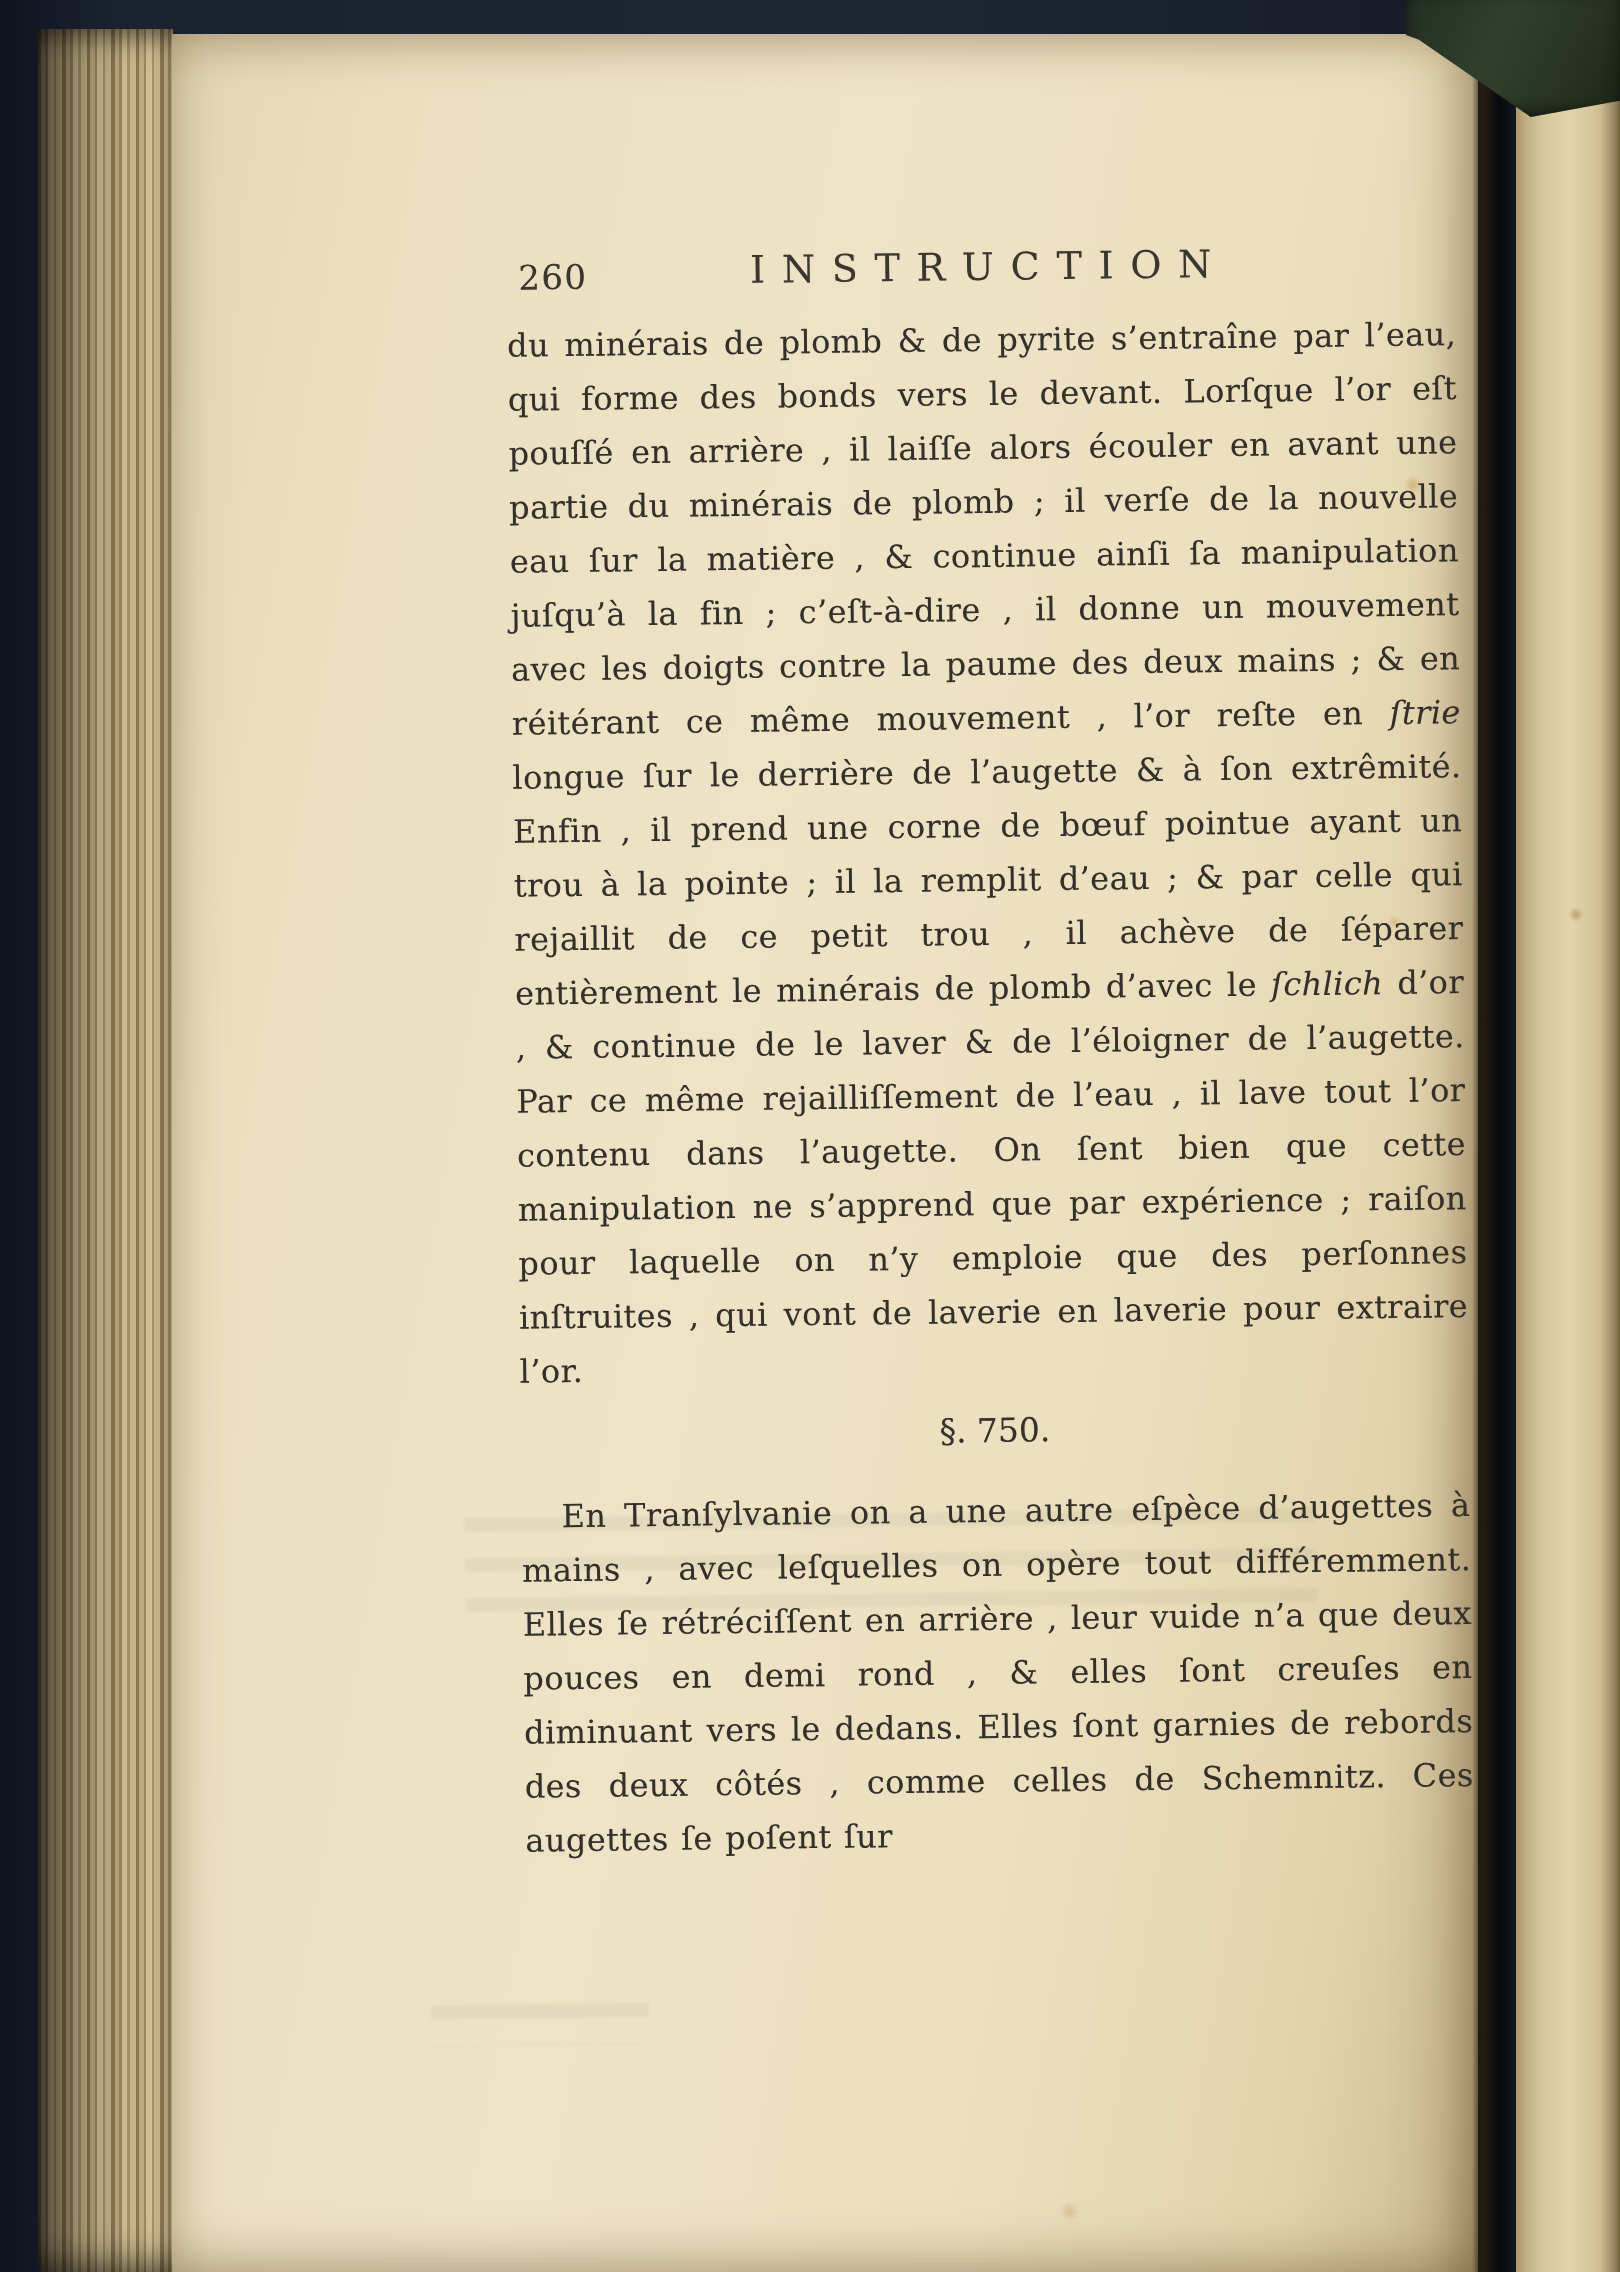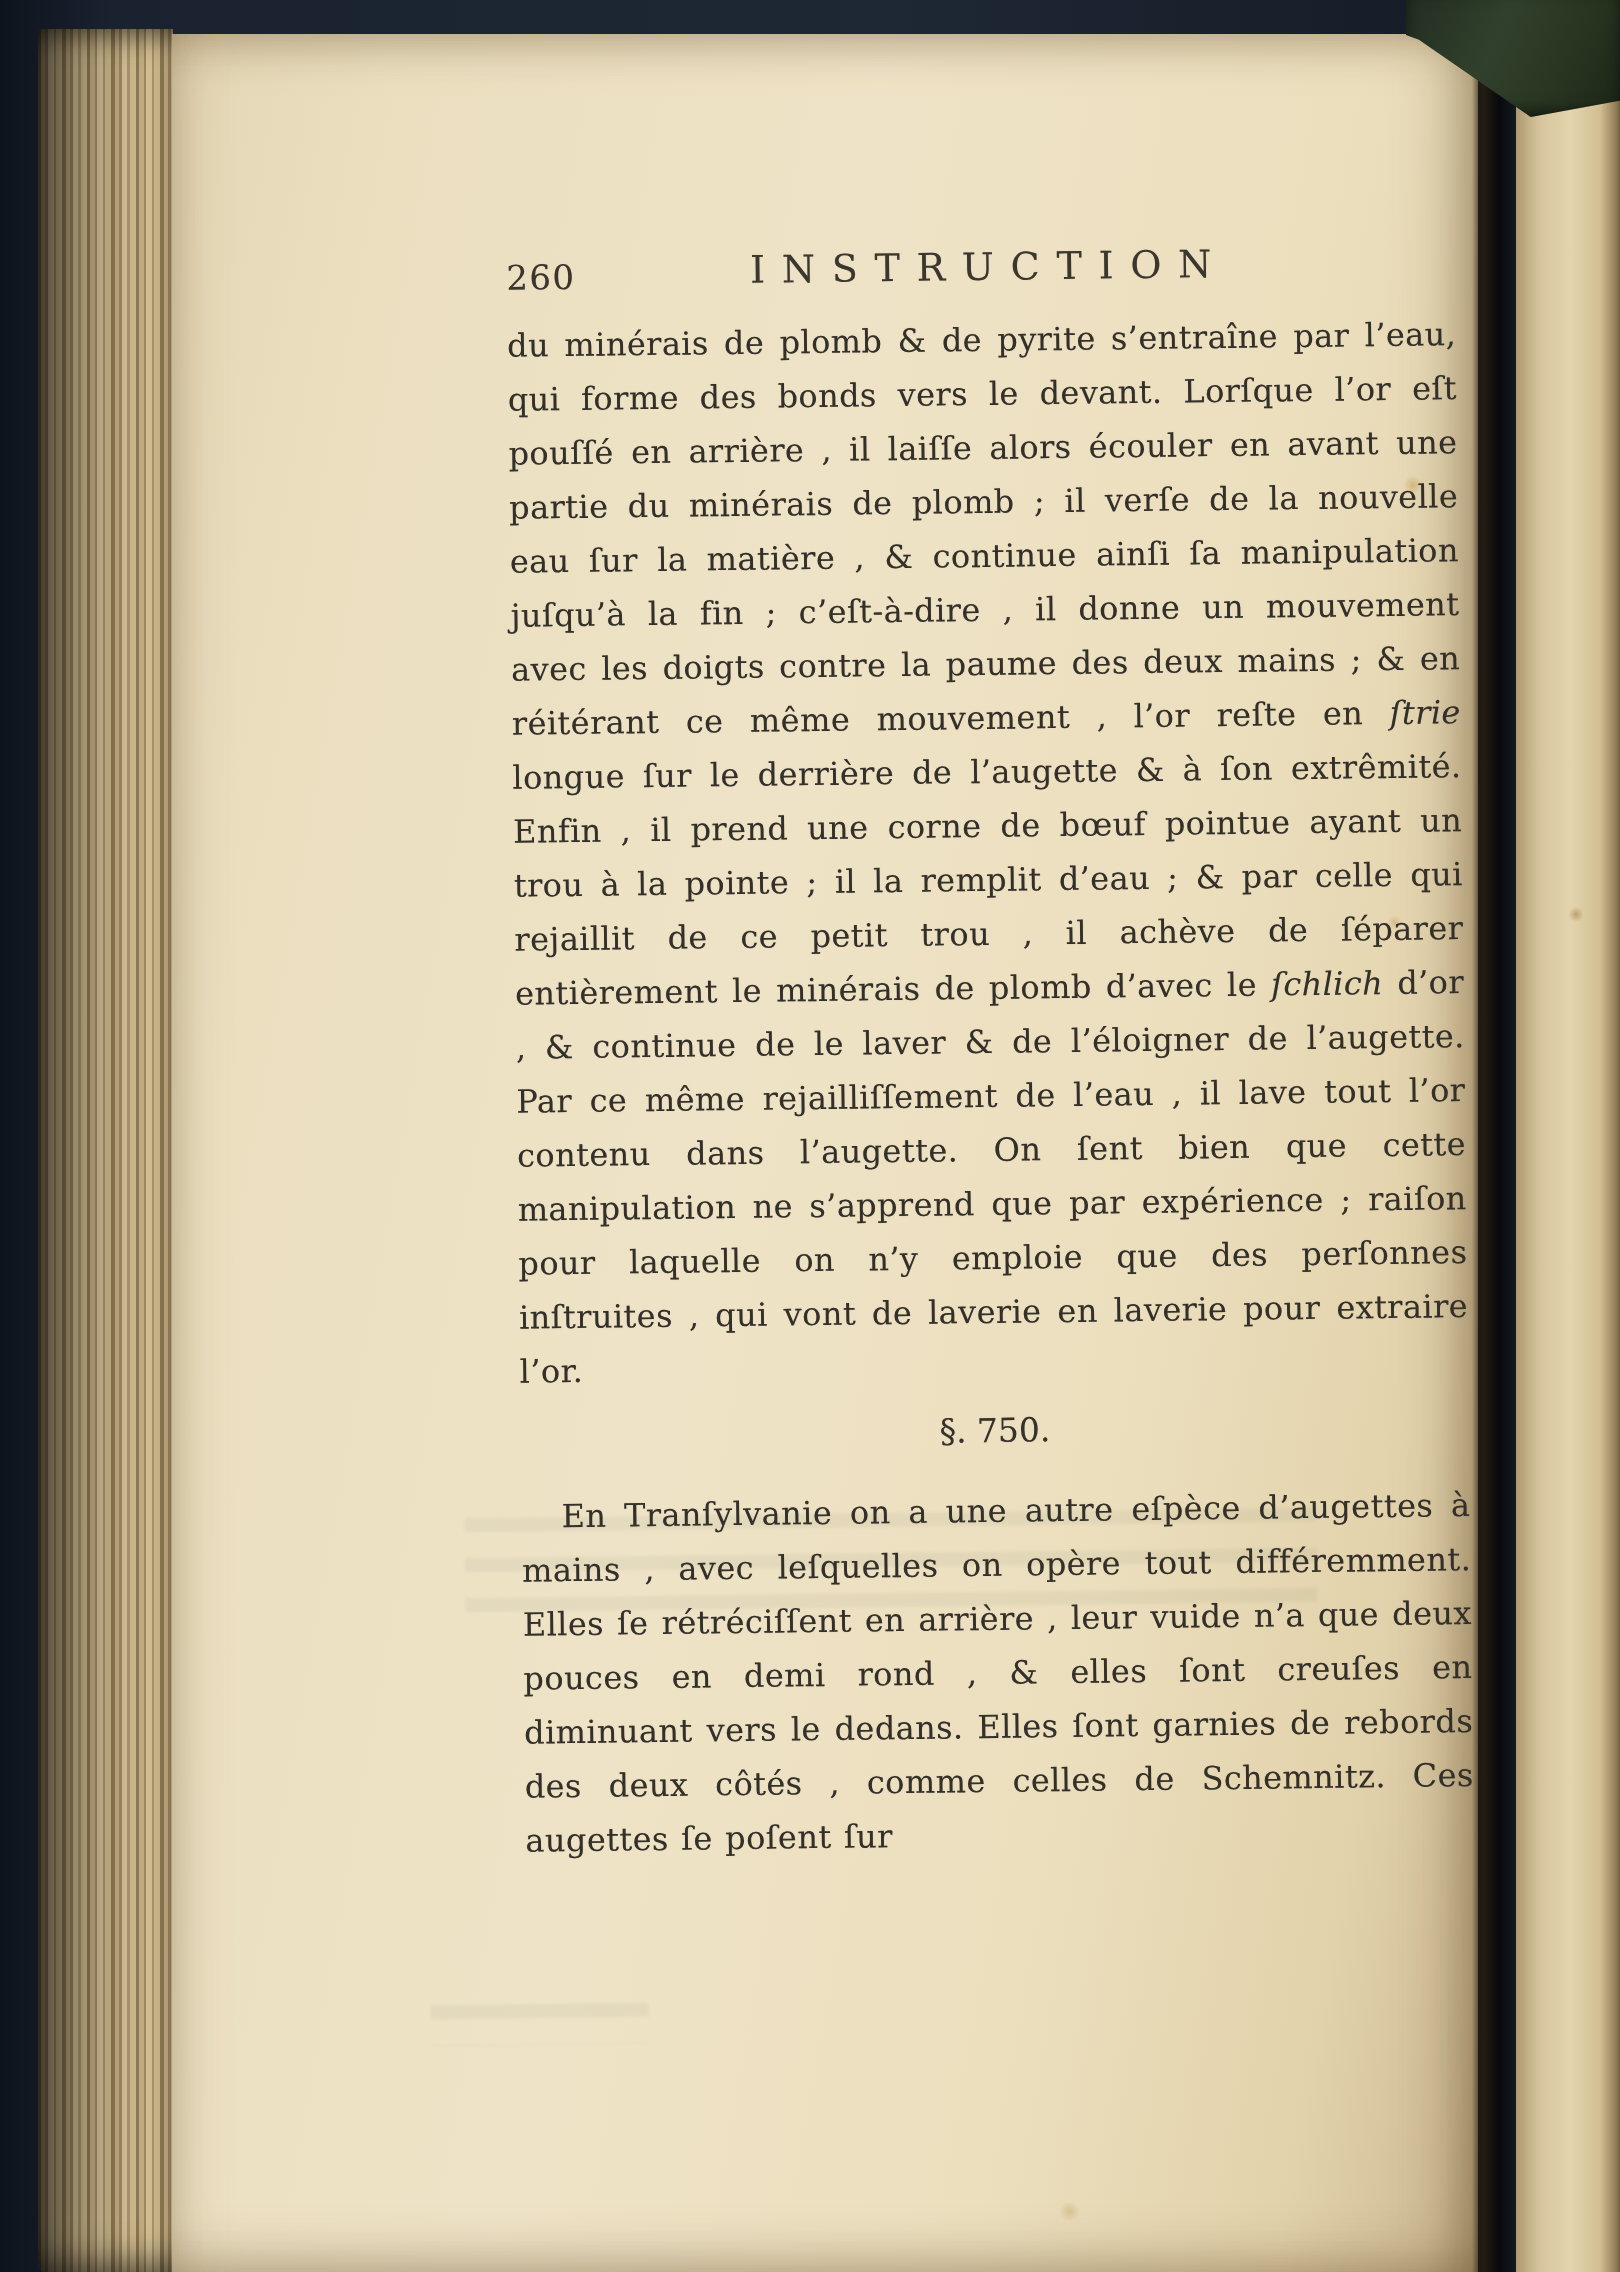"260" .page-number { left: 0 -> 12px }
